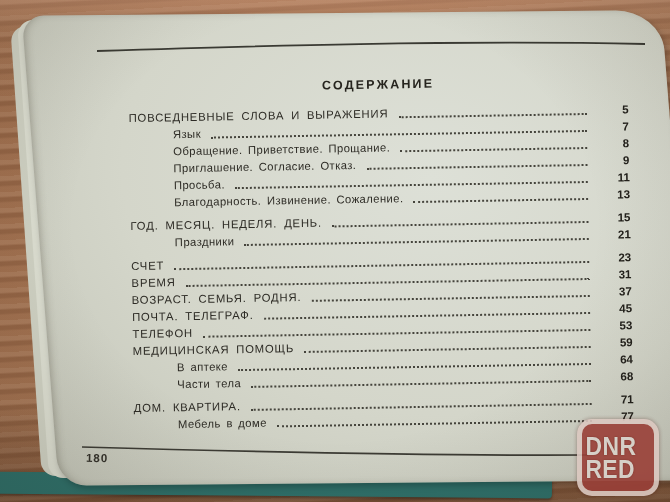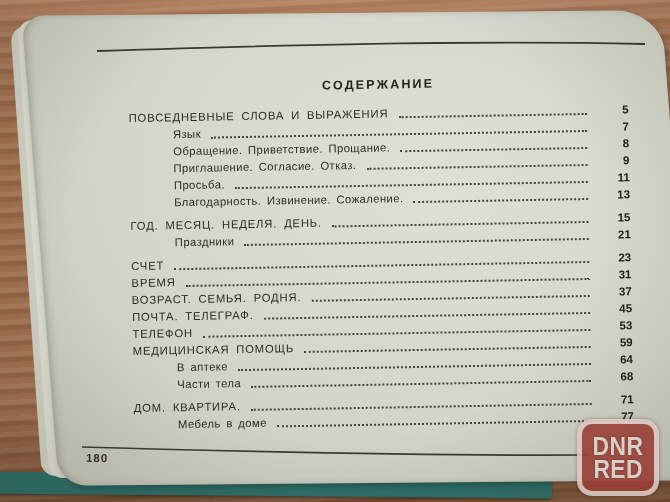"DNR" .badge { align-items: center -> flex-start }
